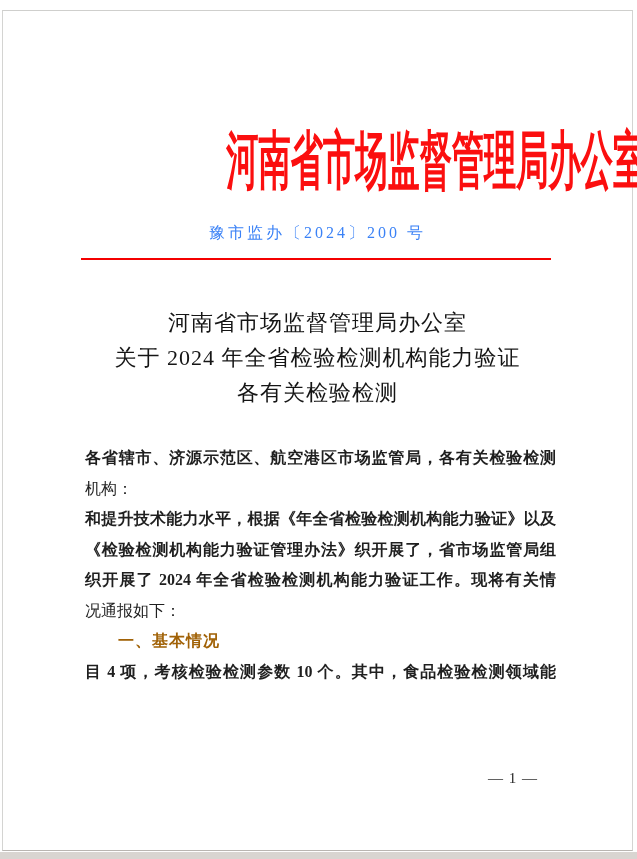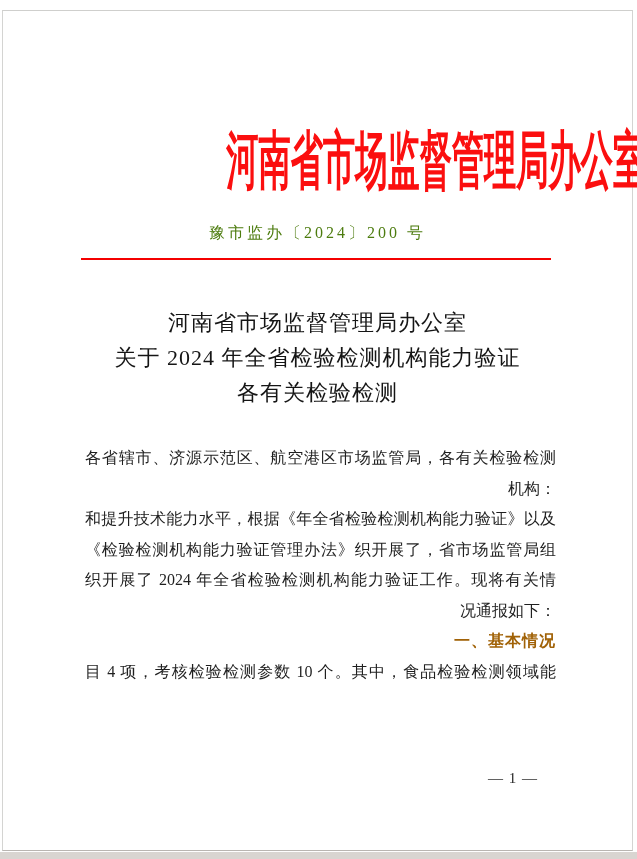"豫市监办〔2024〕200 号" .doc-number { color: #4d7c0f -> #3b82f6 }
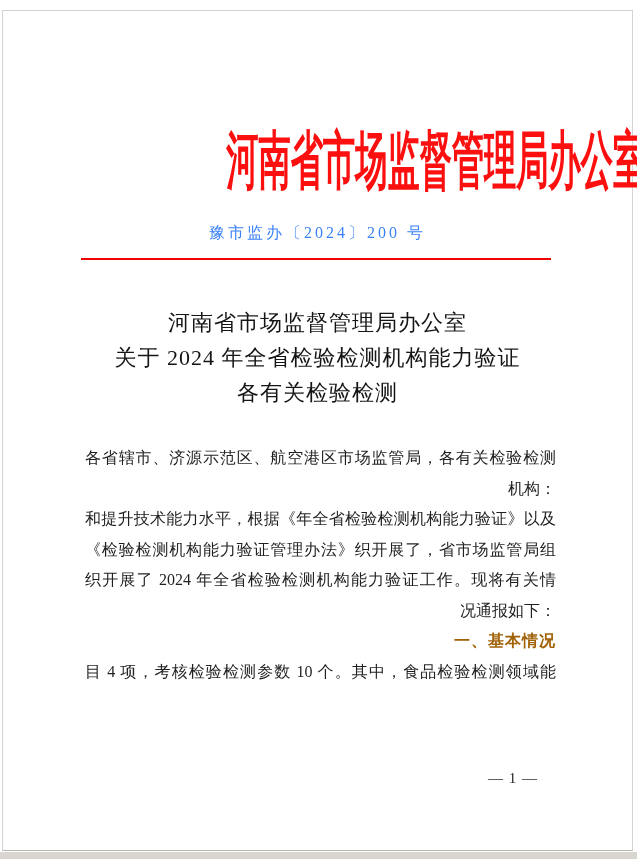"各省辖市、济源示范区、航空港区市场监管局，各有关检验检测" .doc-body .line.fill { font-weight: none -> bold }
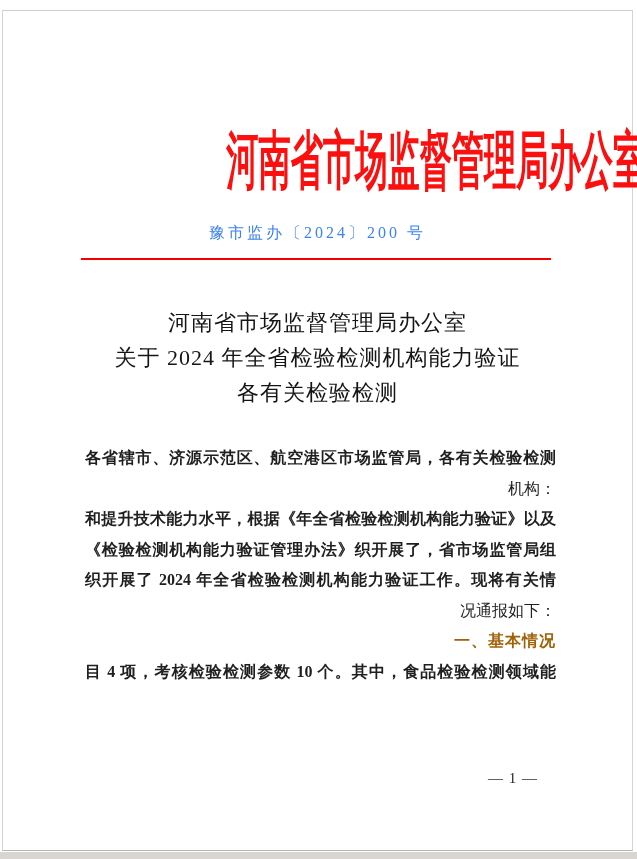"机构：" .doc-body .line { text-align: right -> none }
